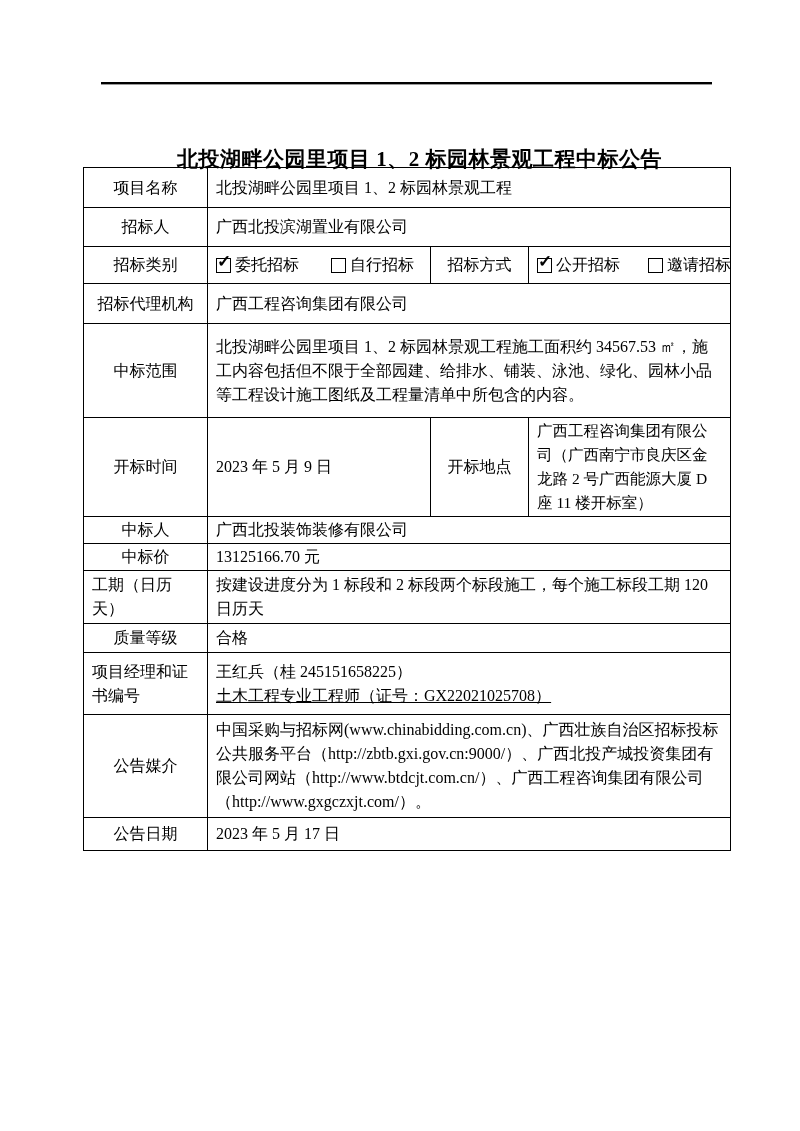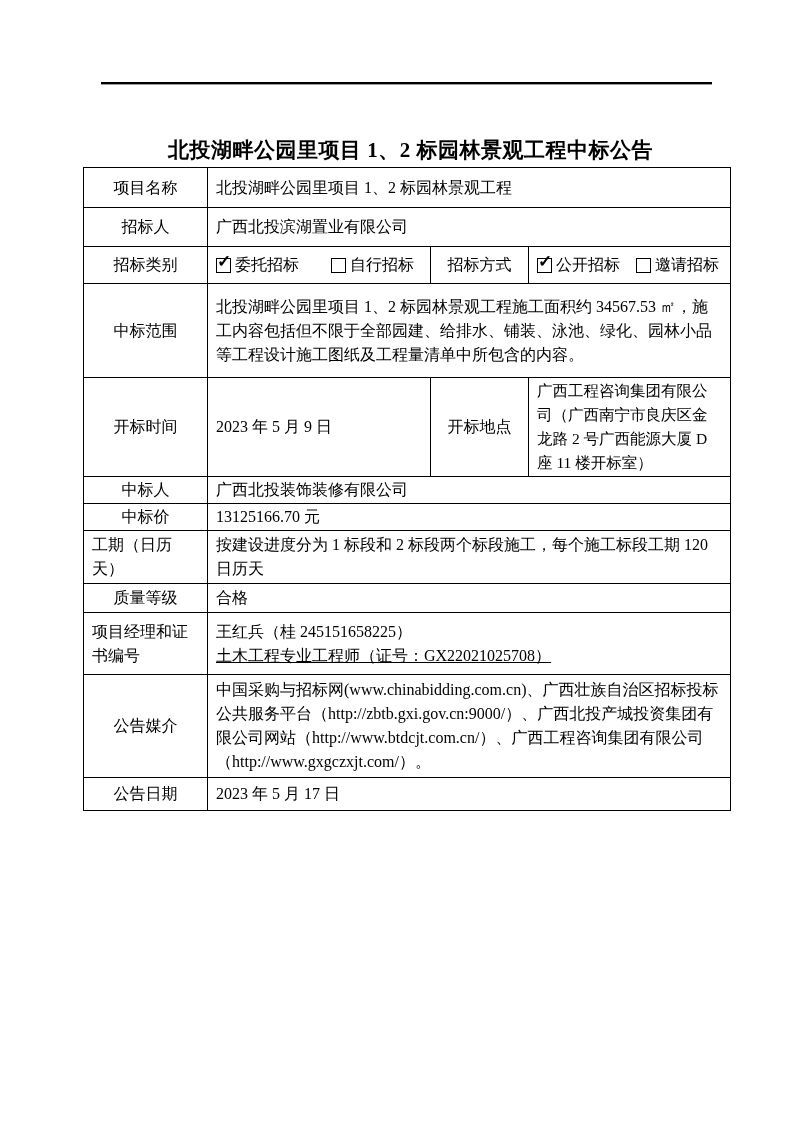"北投湖畔公园里项目 1、2 标园林景观工程中标公告" .doc-title { margin: 4px -> 13px }
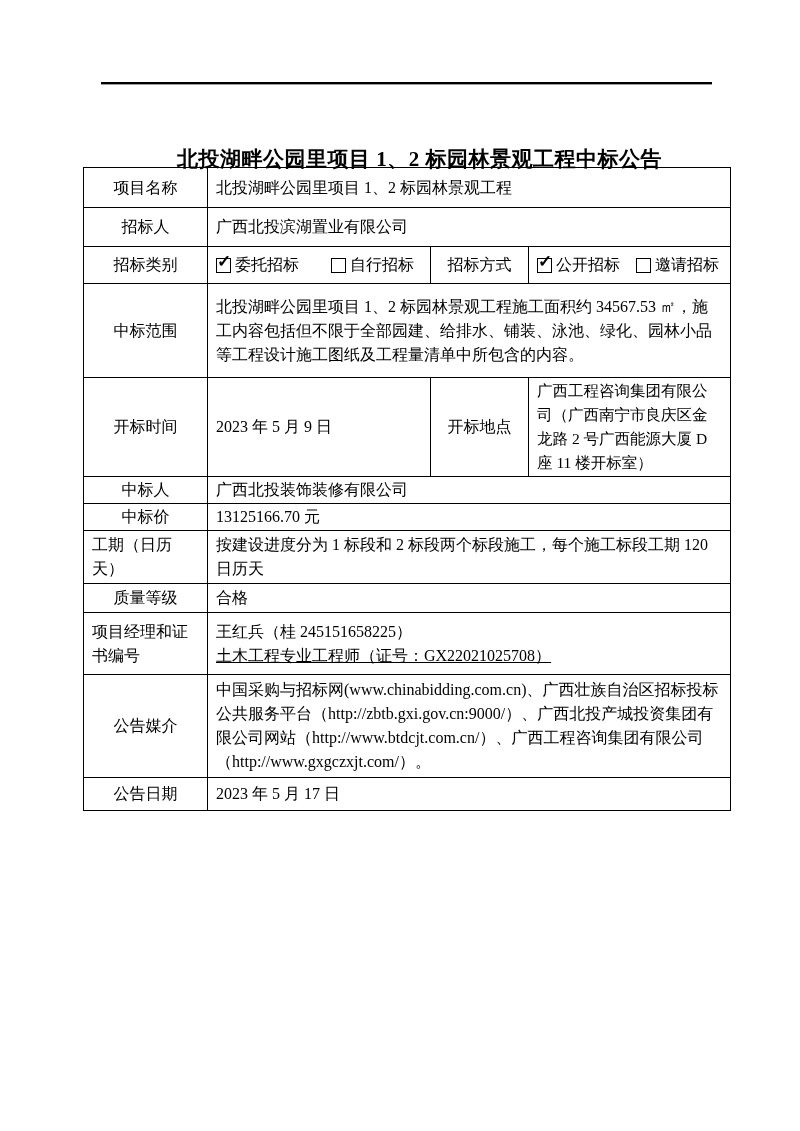"公开招标" .gap2 { gap: 16px -> 28px }
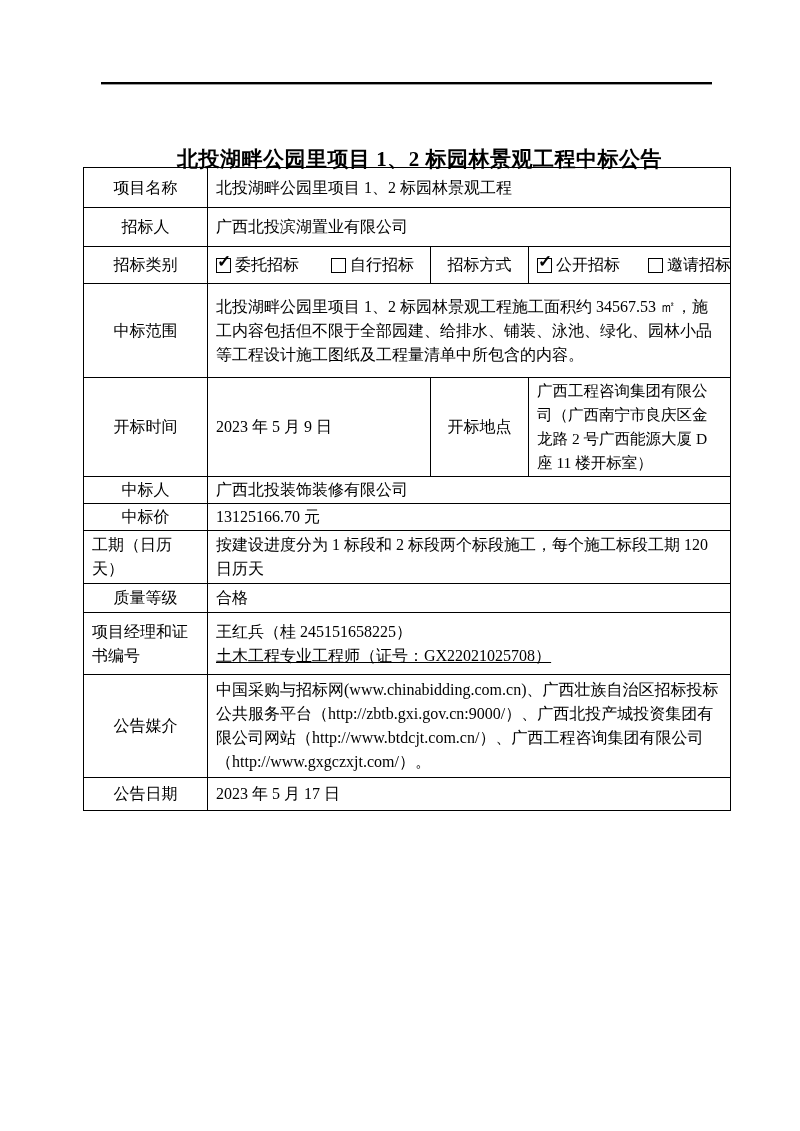"招标代理机构" tr { html: none -> <tr> <td>招标代理机构</td> <td>广西工程咨询集团有限公司</td> </tr> }
